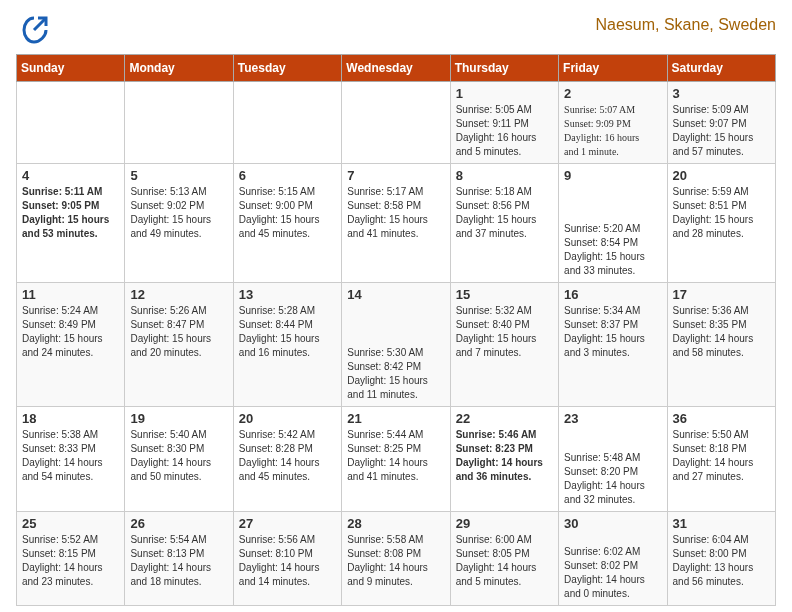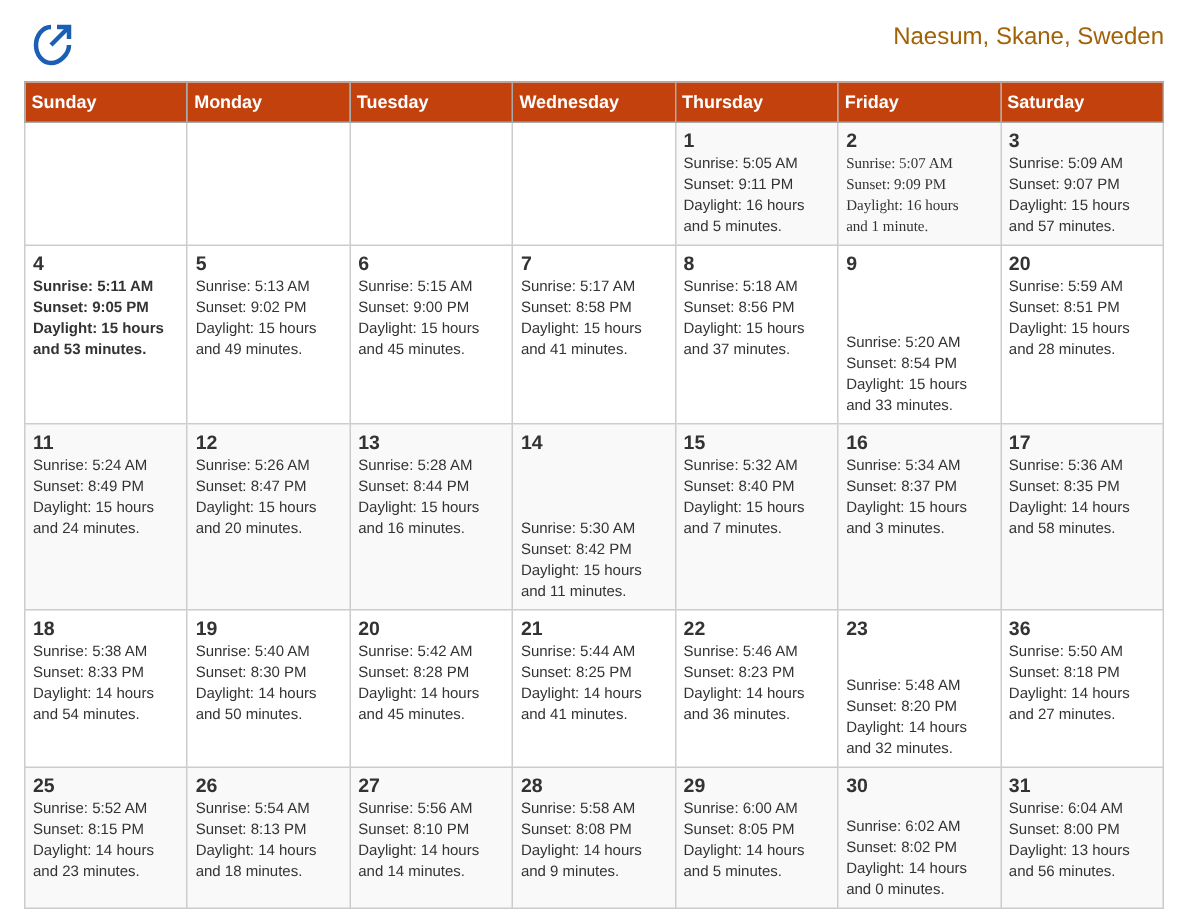"Sunrise: 5:46 AM" div.day-info { font-weight: none -> bold }
